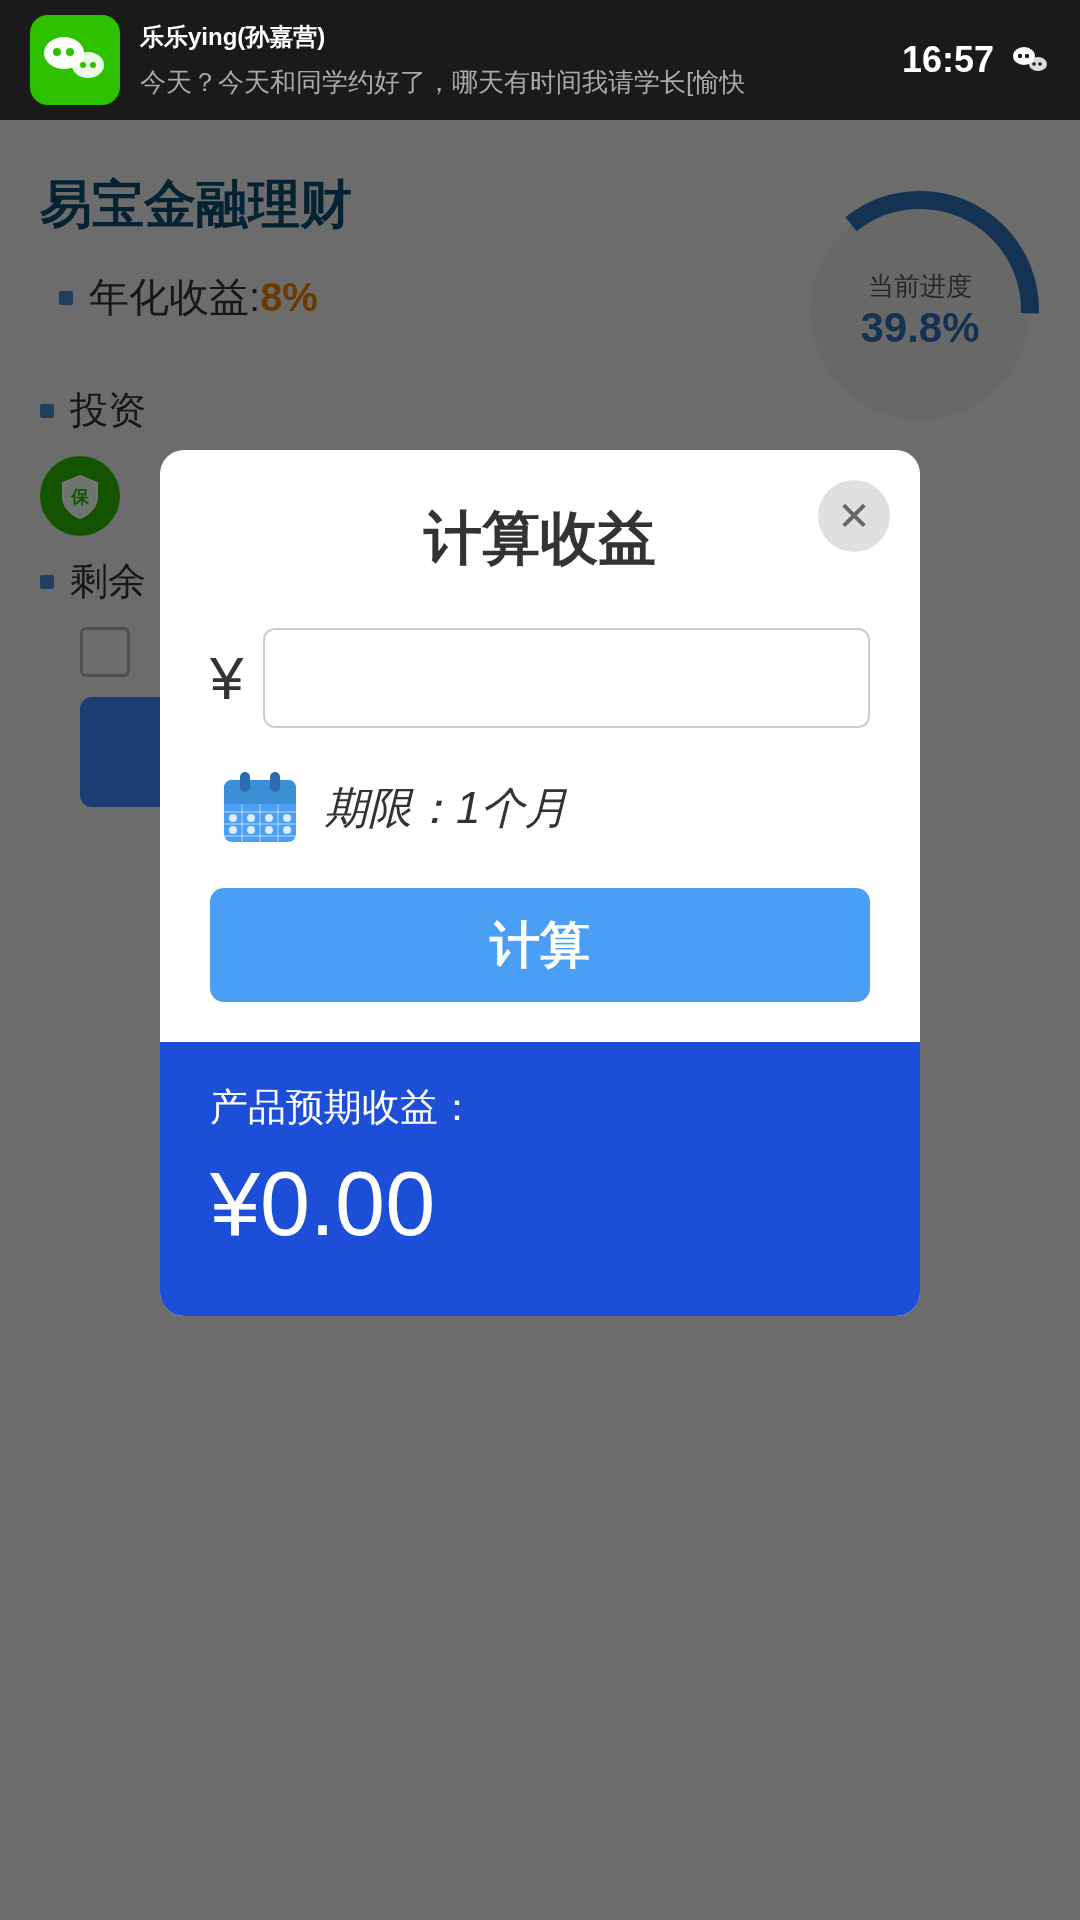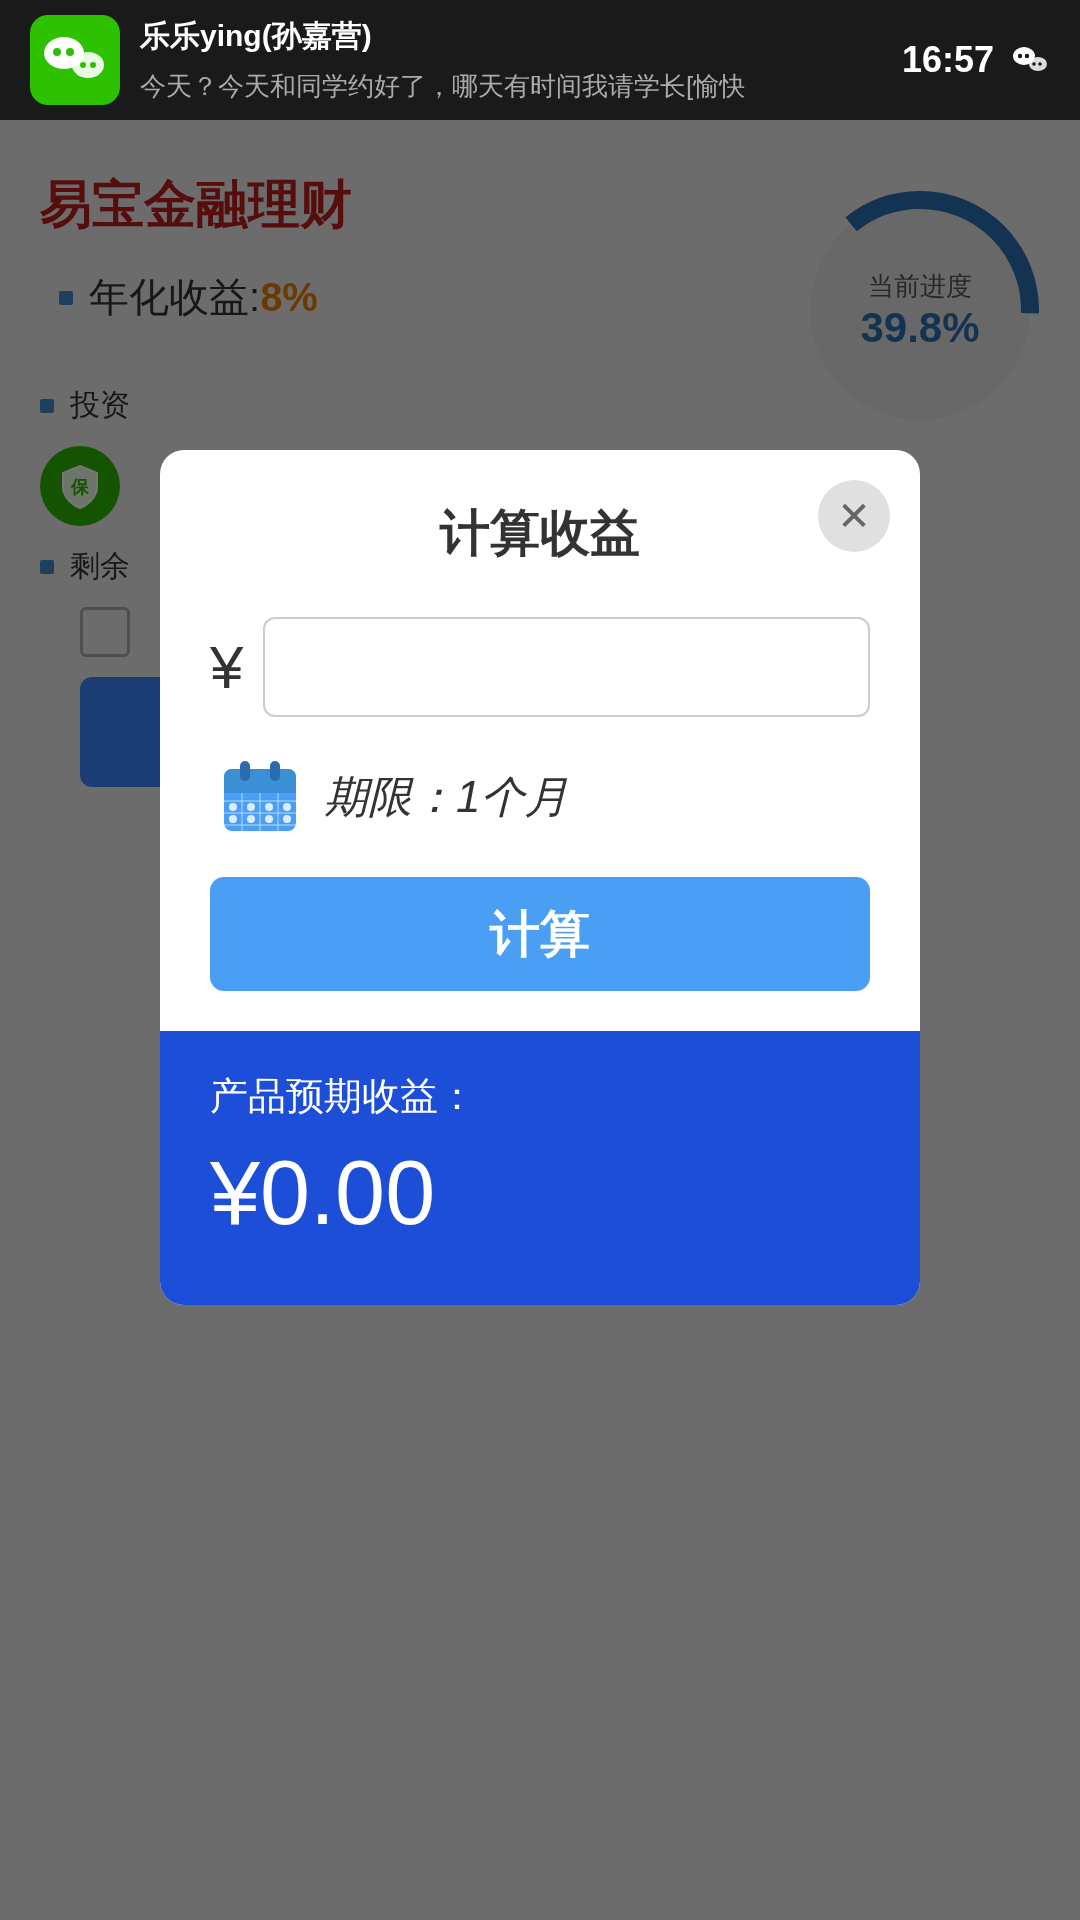"乐乐ying(孙嘉营)" .notif-title { font-size: 30px -> 24px }
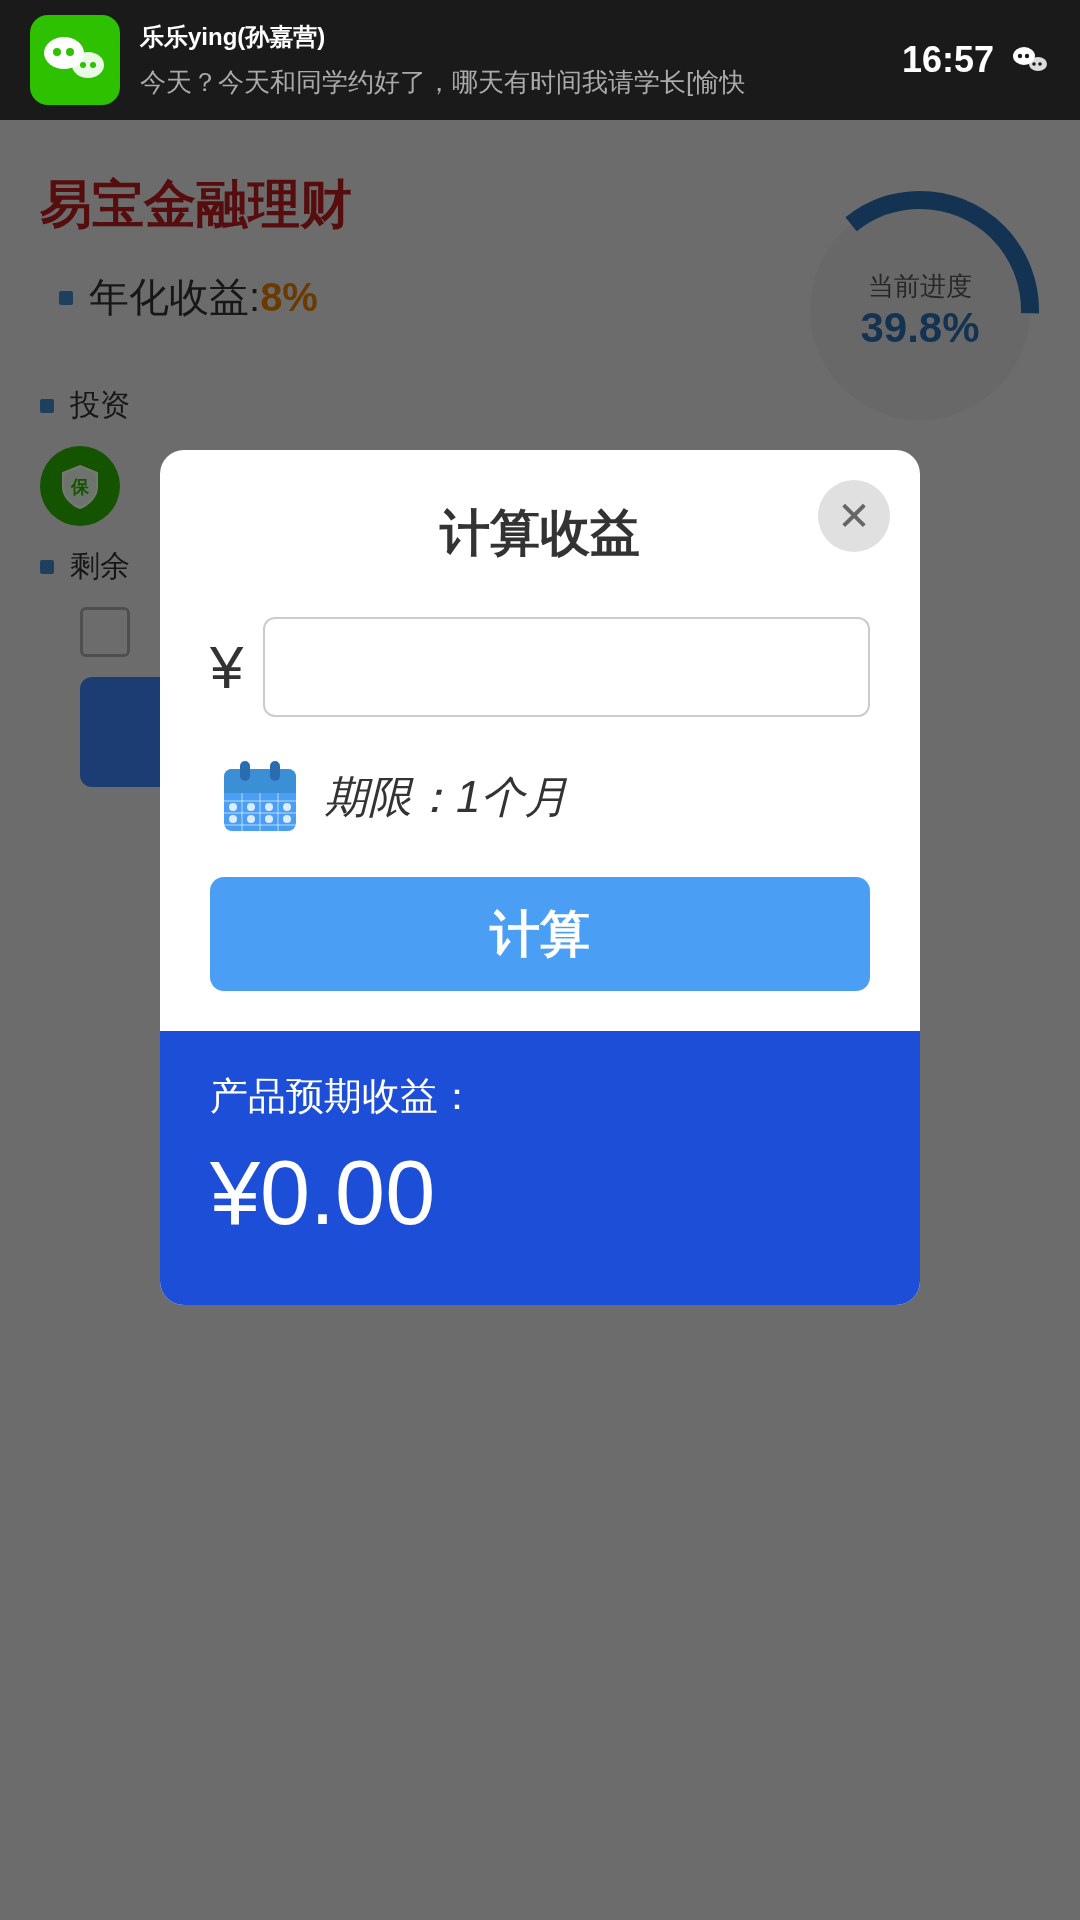"易宝金融理财" .bg-title { color: #b91c1c -> #0c4a6e }
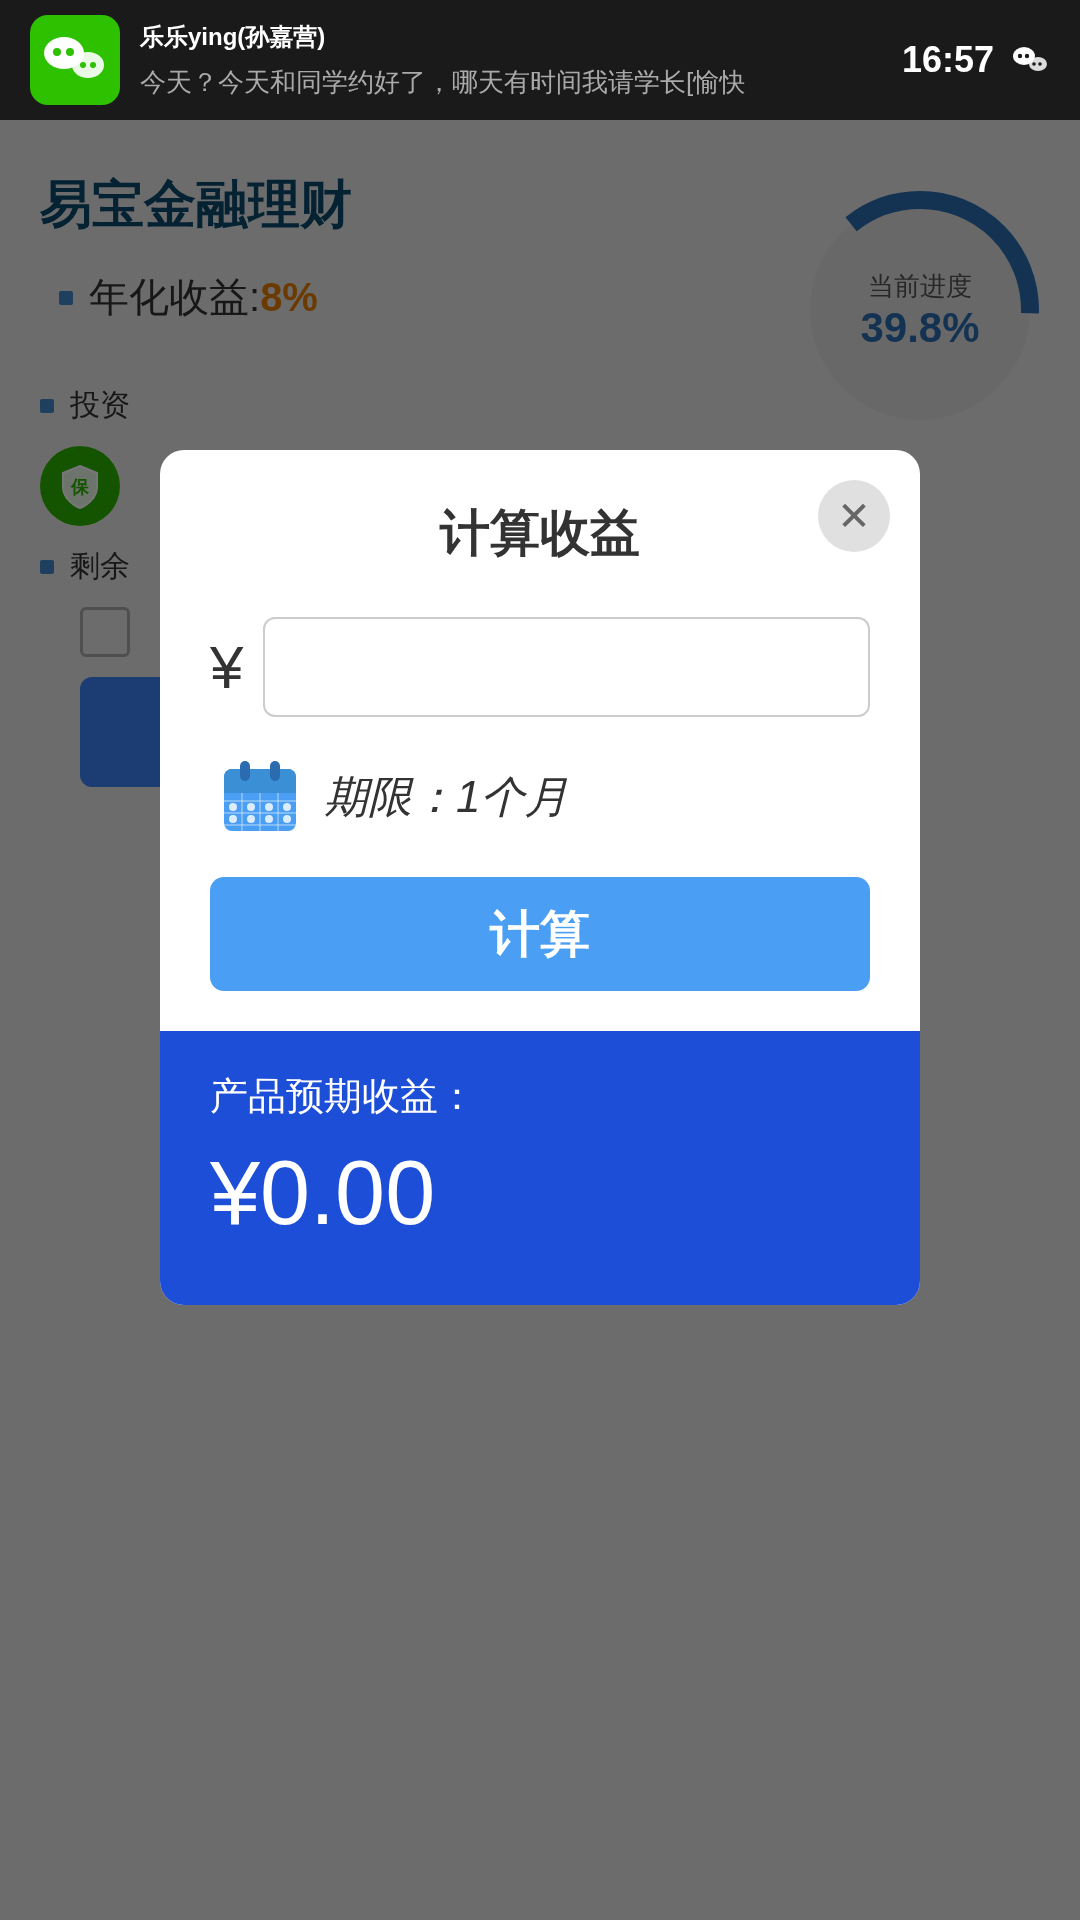"投资" .bg-item { font-size: 30px -> 38px }
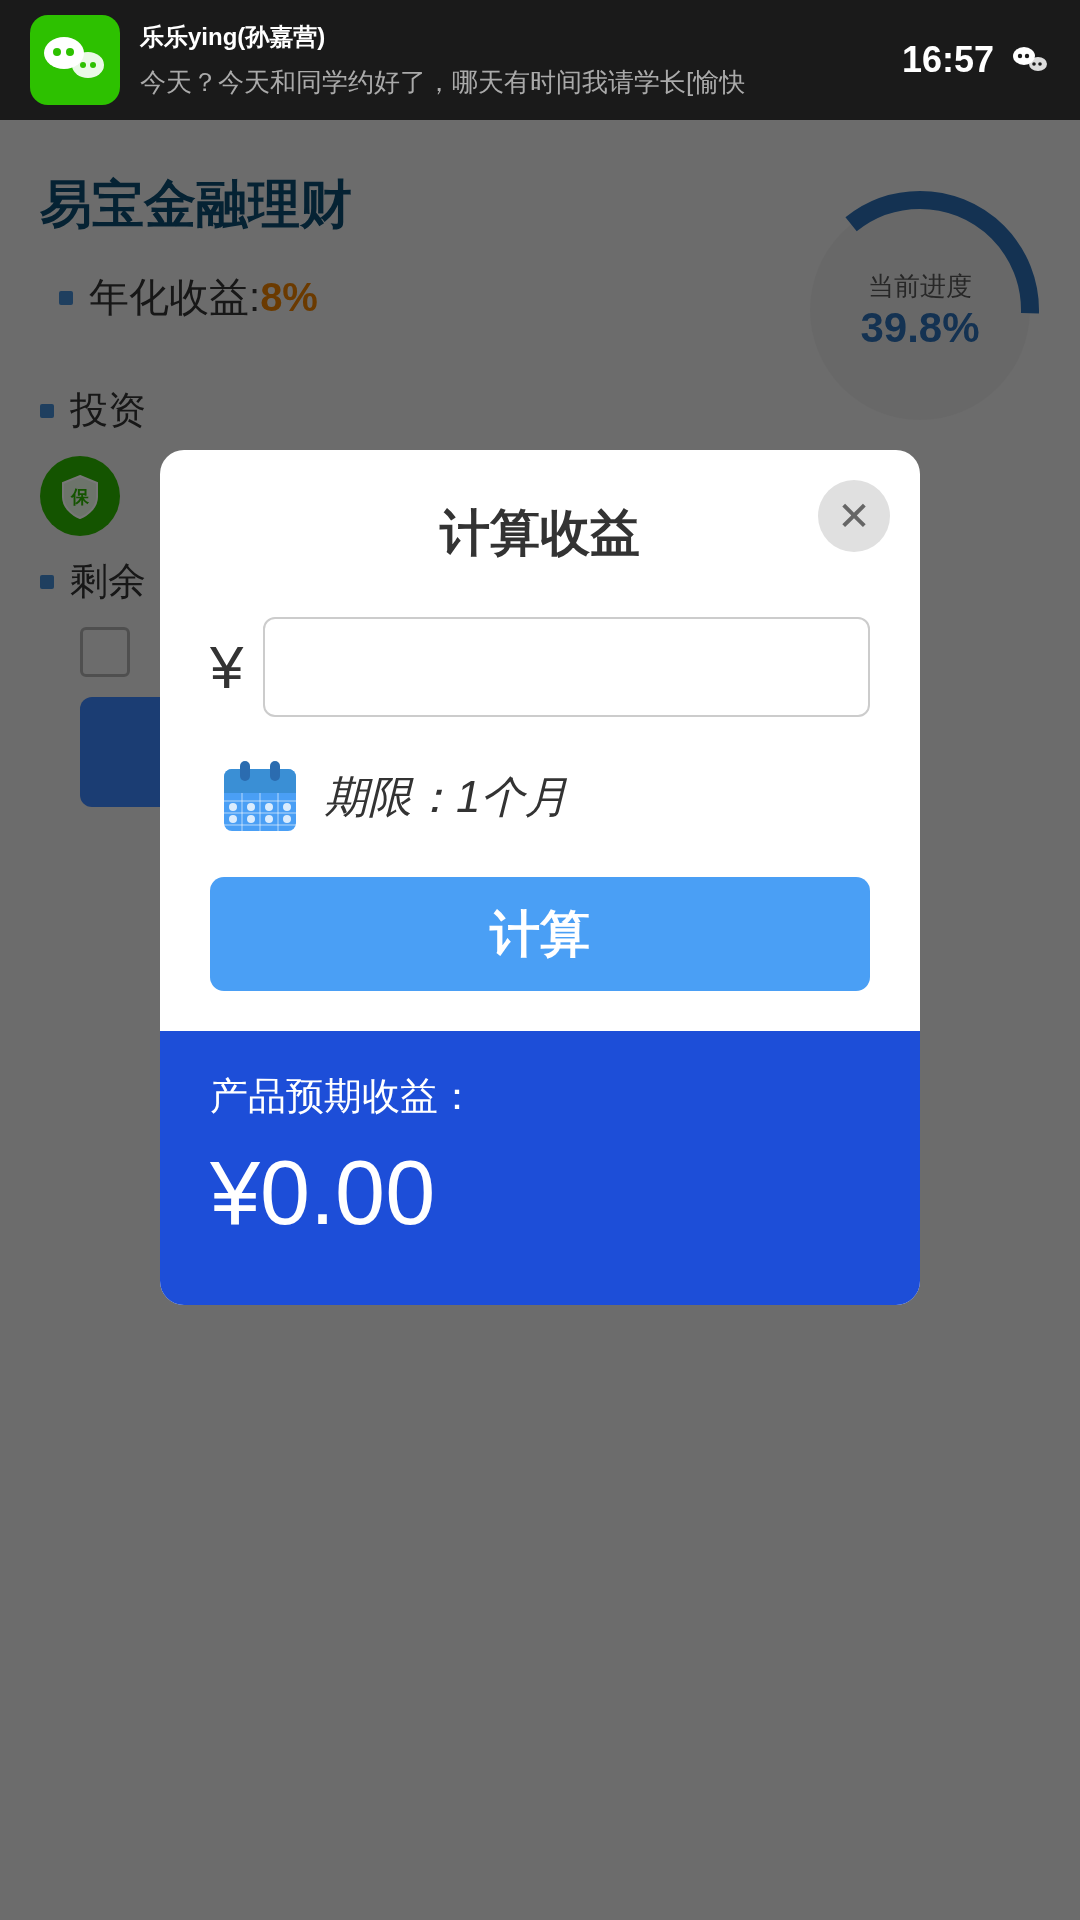"计算收益" .modal-title { font-size: 50px -> 58px }
